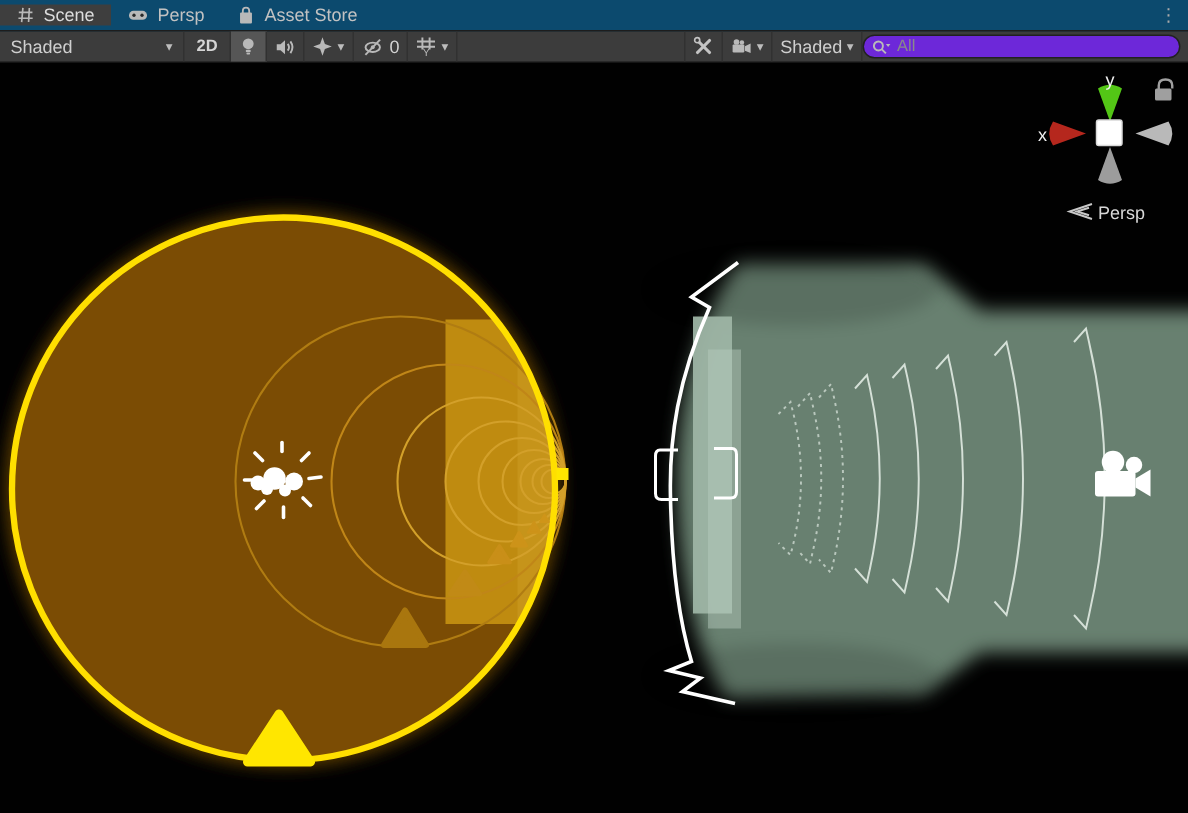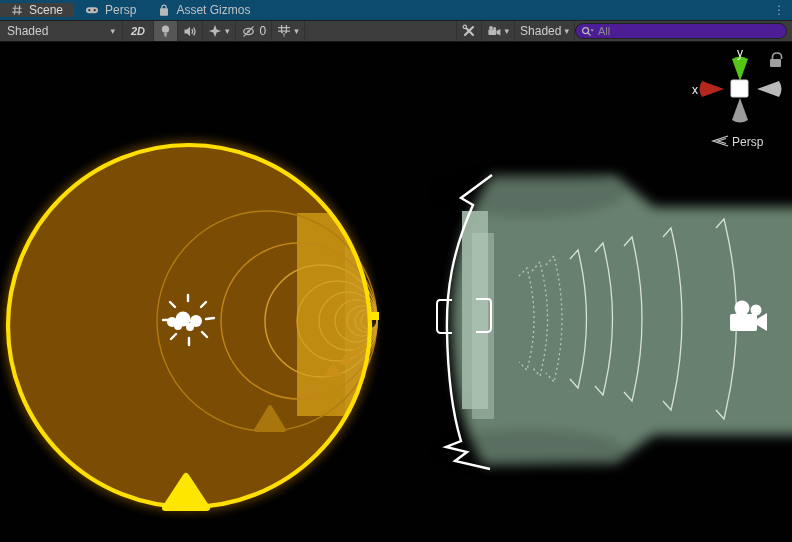"Asset Gizmos" span { text: Gizmos -> Store }
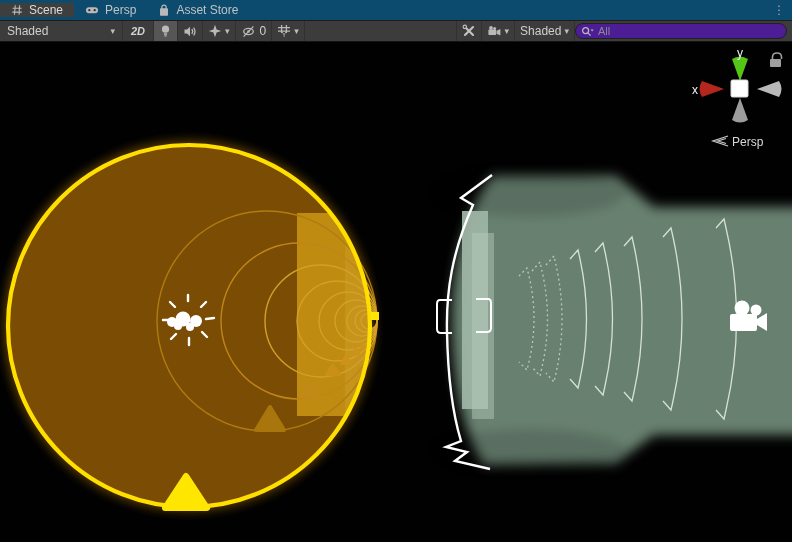"2D" .b2d { font-style: italic -> none }
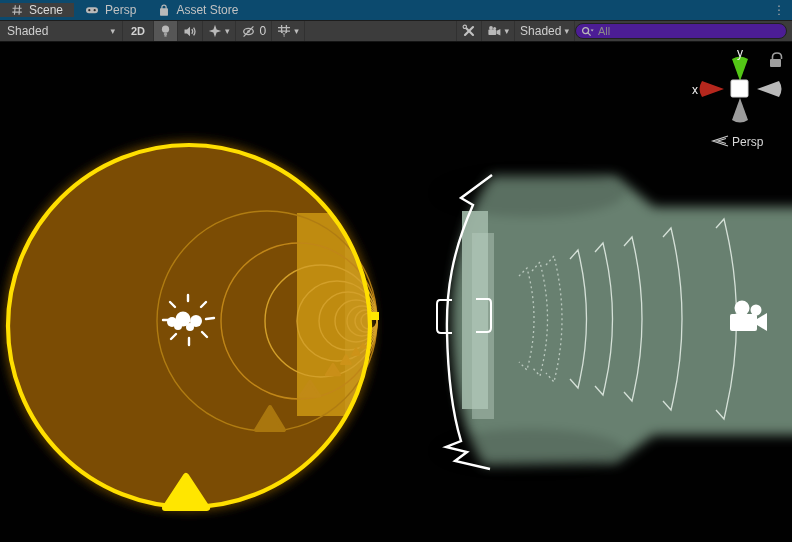"All" .search { background: #4c1d95 -> #6d28d9 }
